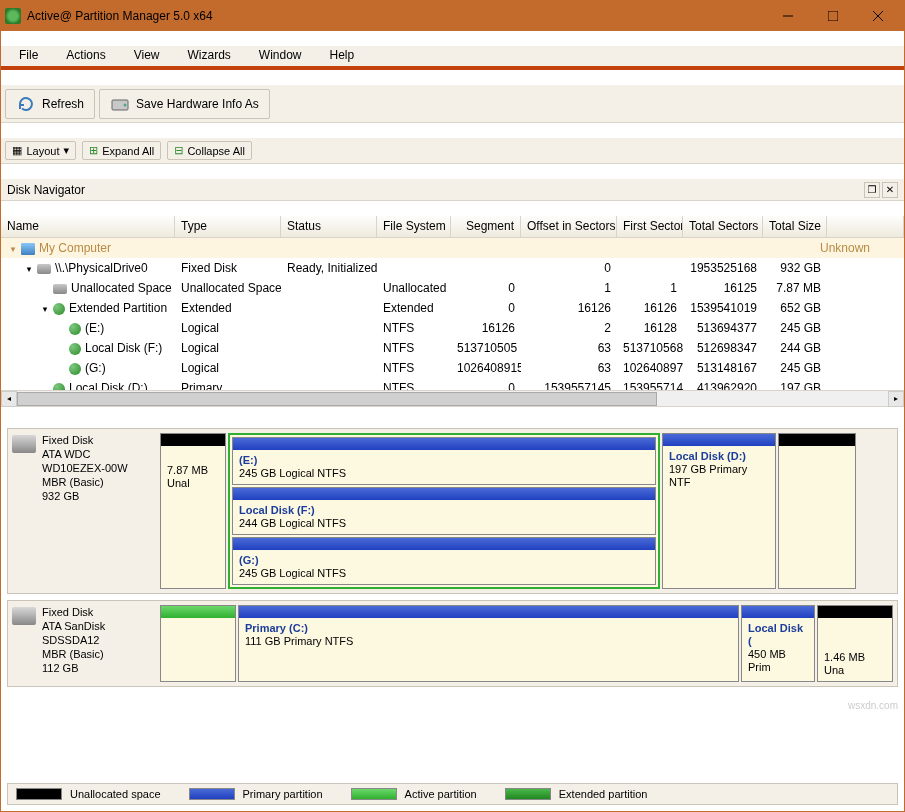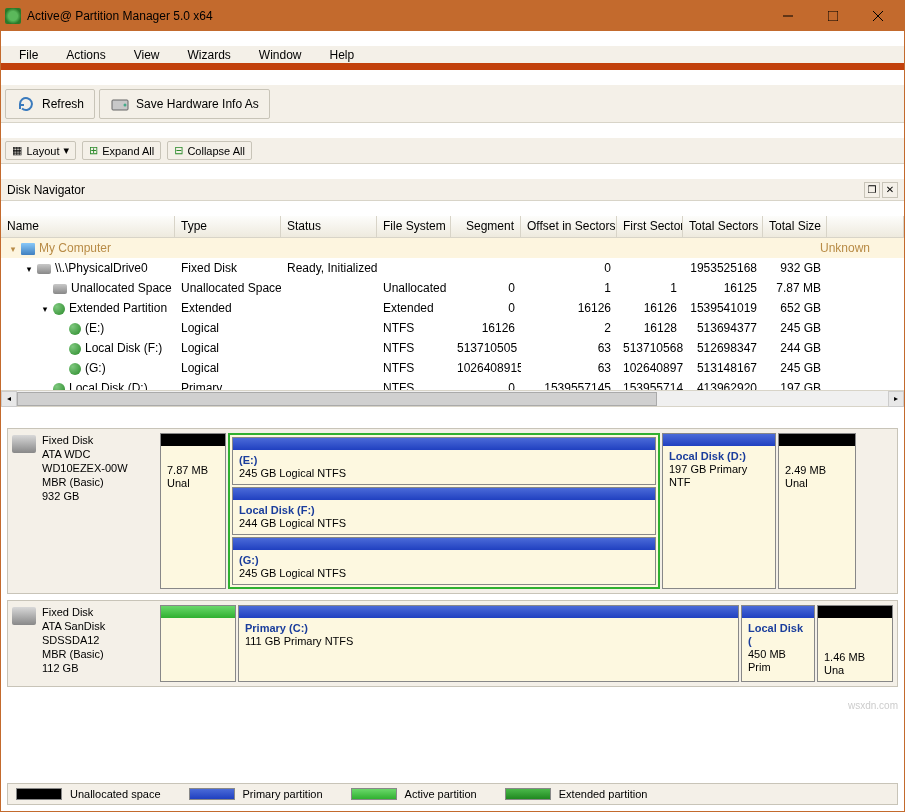"File" .menubar { align-items: center -> flex-end; border-bottom: 7px solid #c2410c -> 4px solid #c2410c }
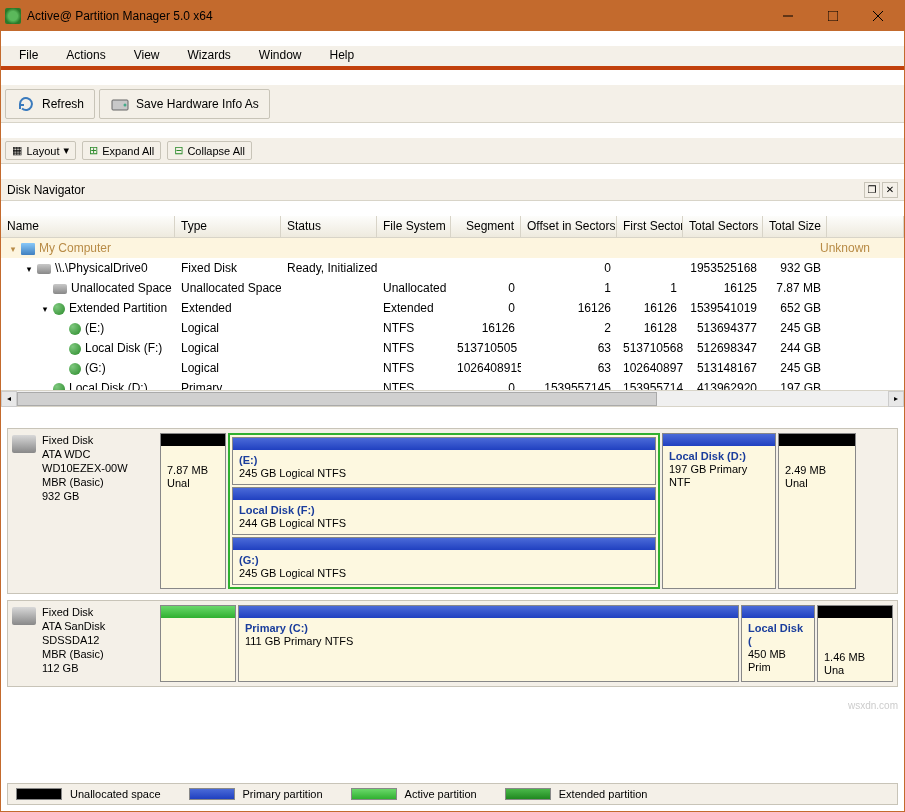"2.49 MB Unal" div.info { html: <div>2.49 MB Unal</div> -> none }
